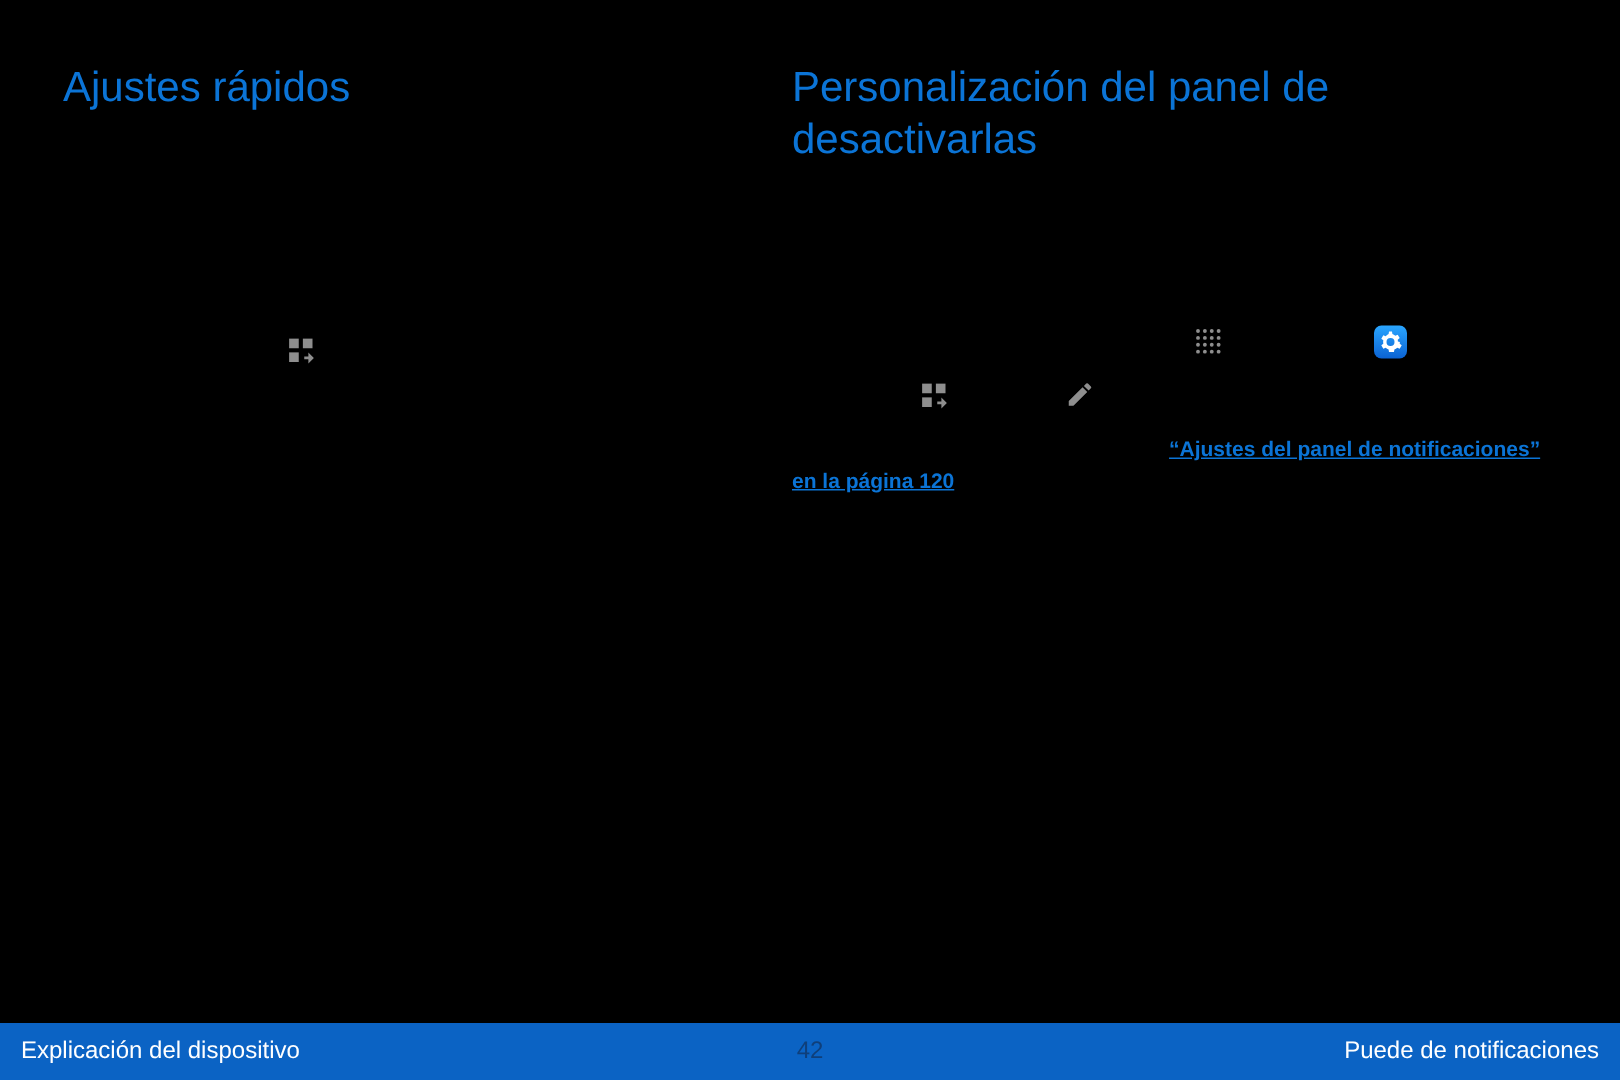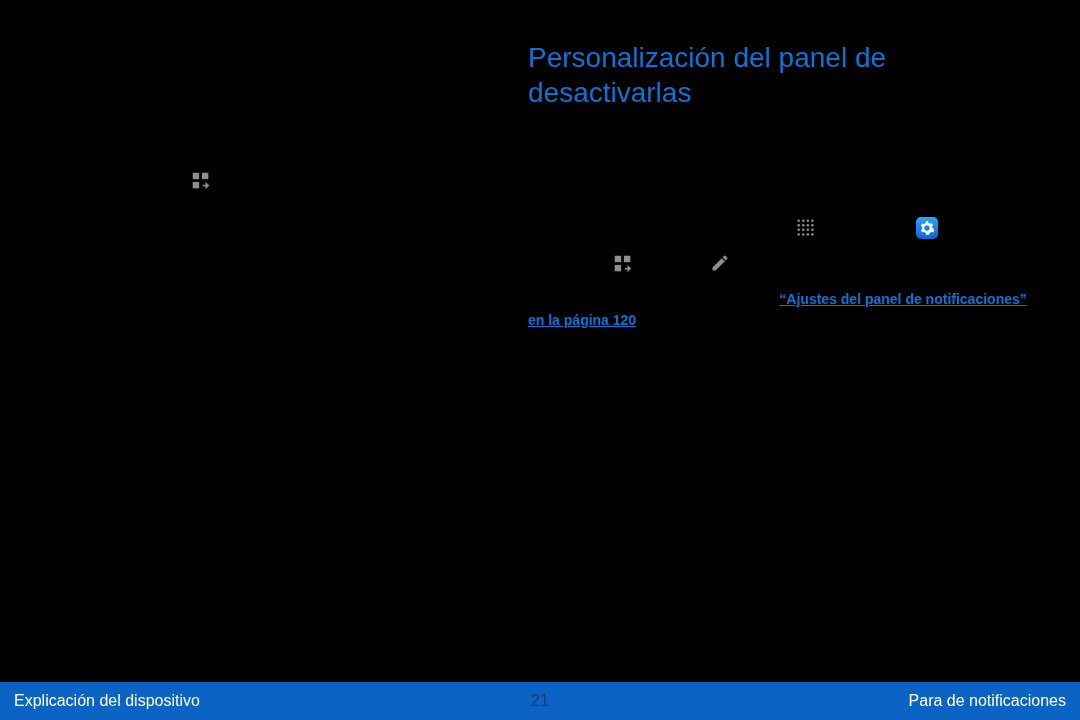"Ajustes rápidos" h2.section-title { html: none -> <h2>Ajustes rápidos</h2> }
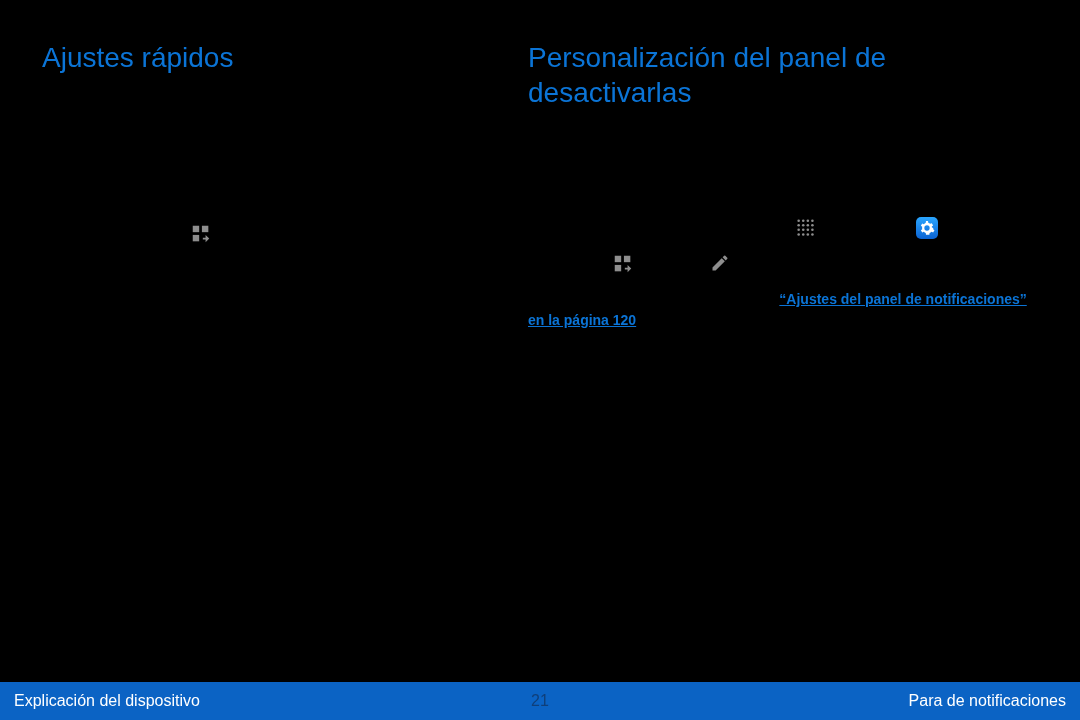"21" span.center { text: 21 -> 42 }
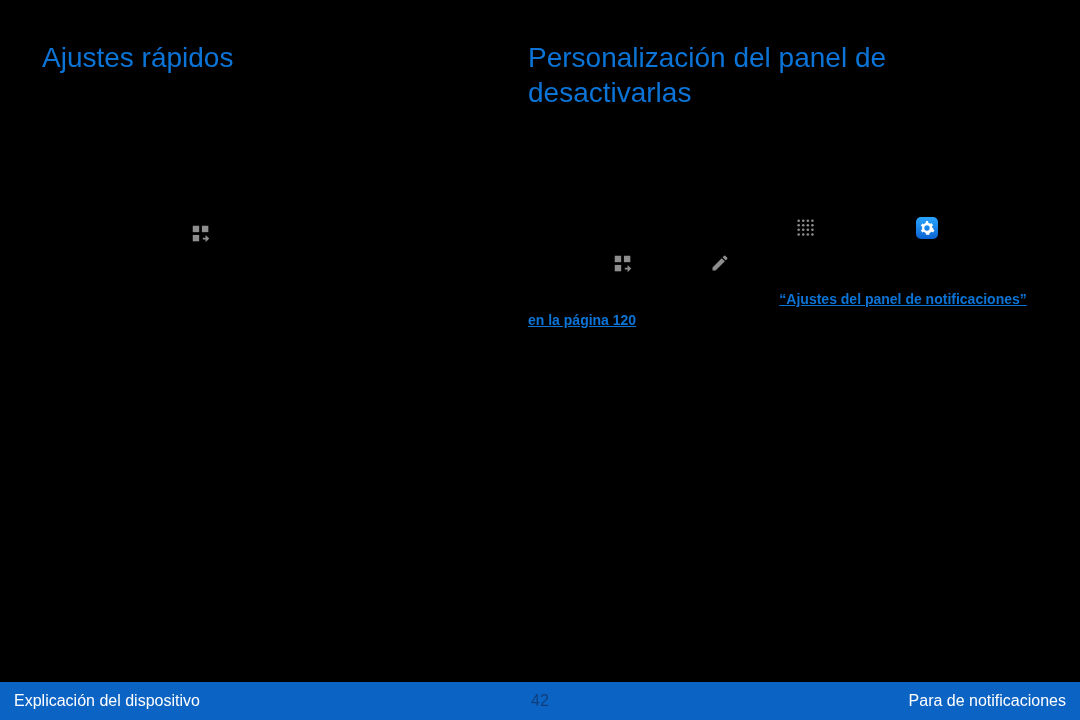"Para de notificaciones" span { text: Para -> Puede }
